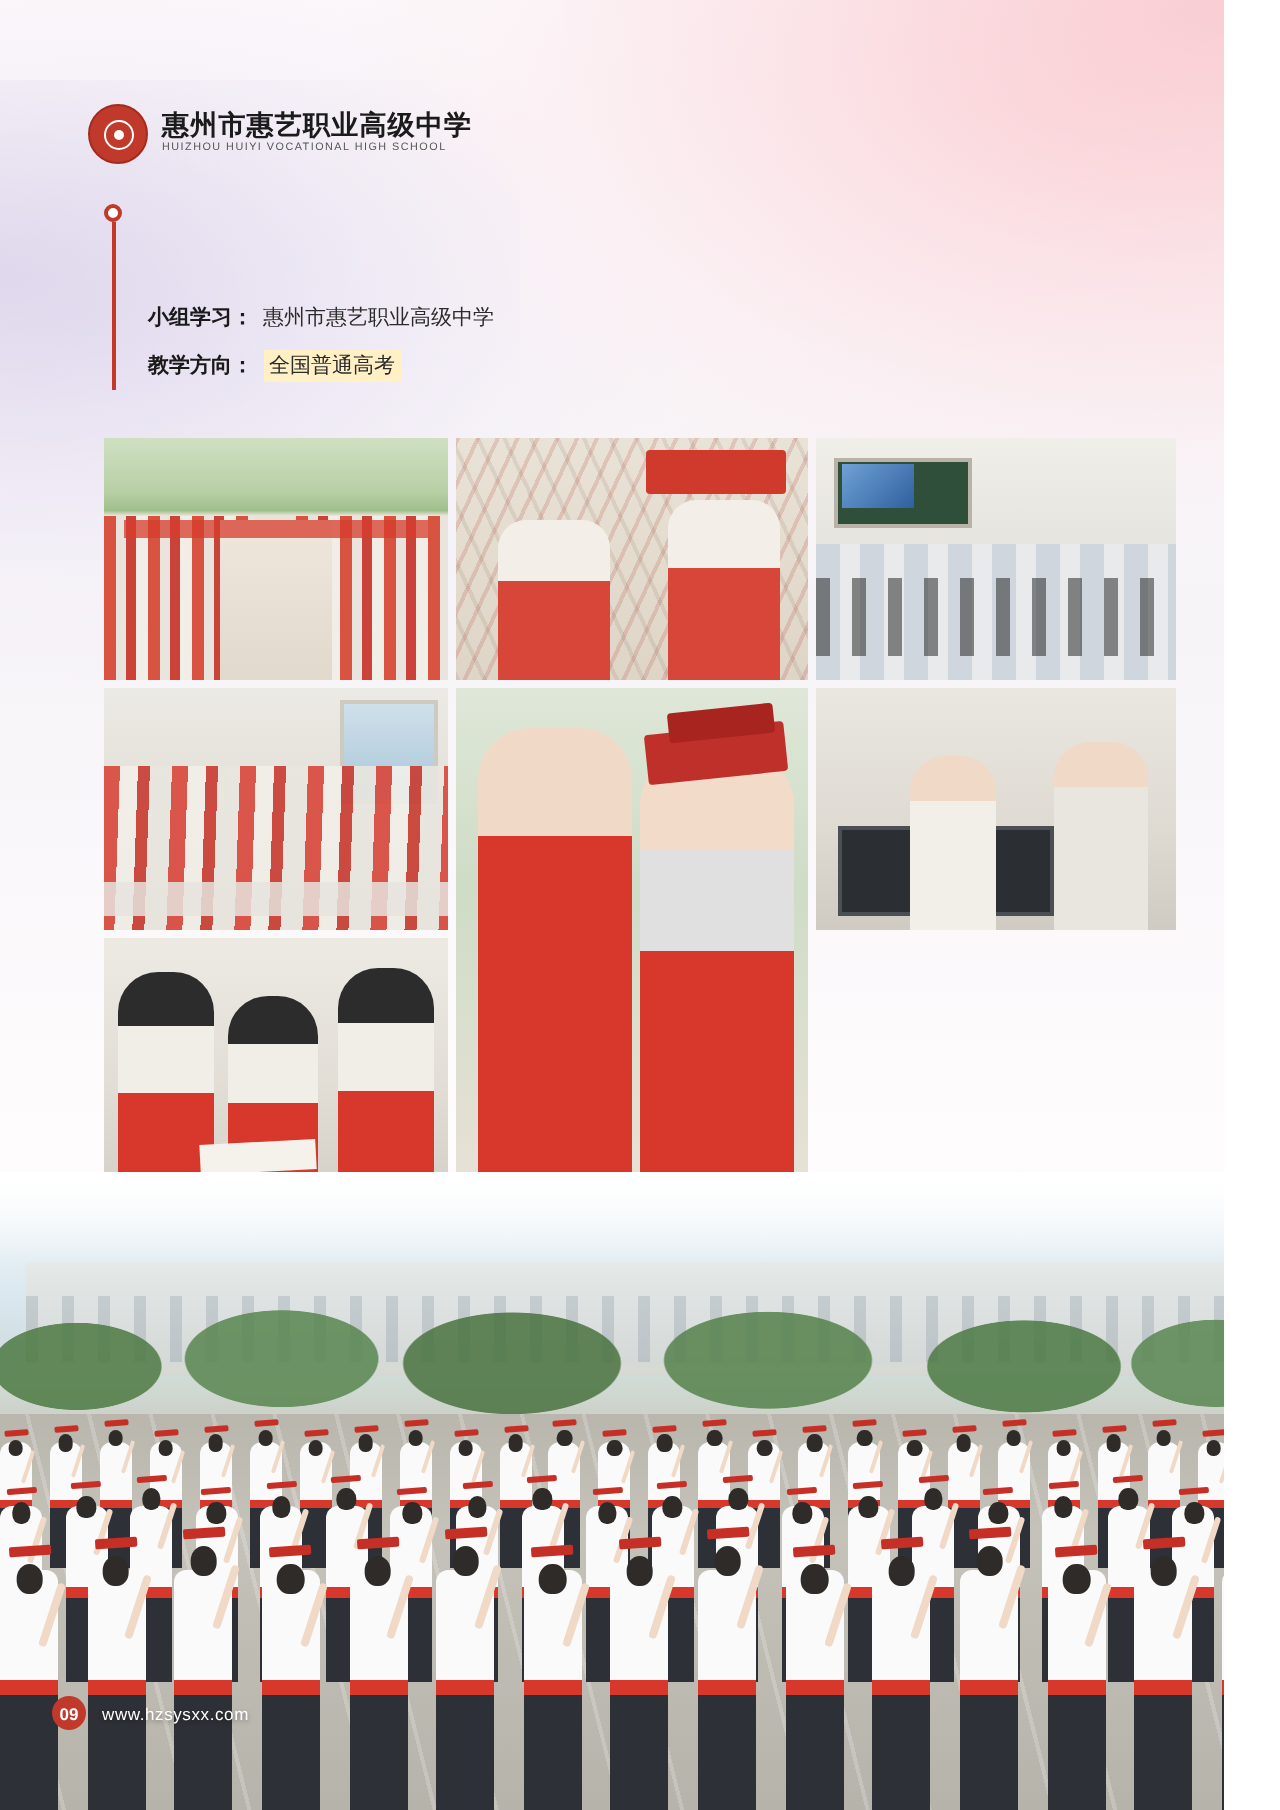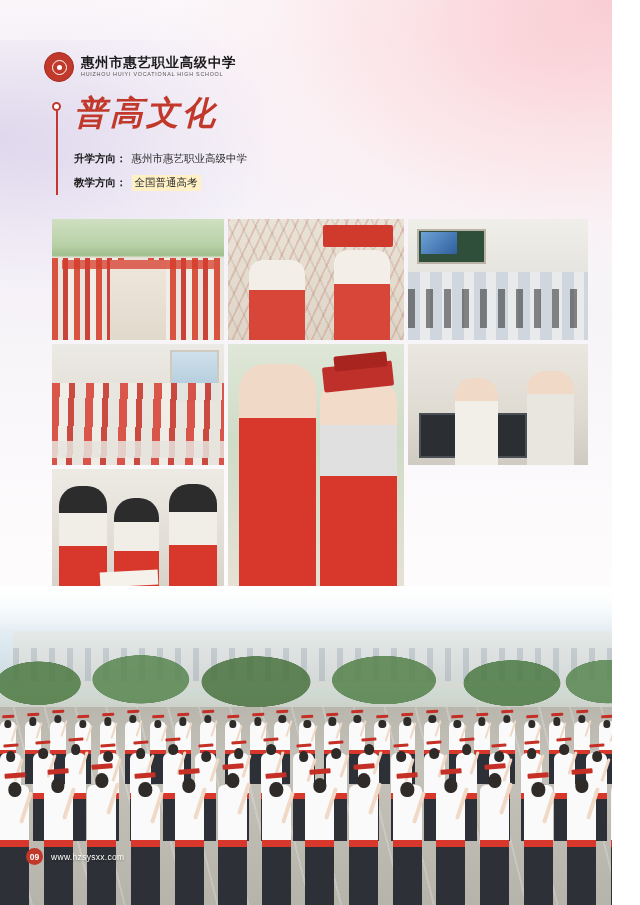"普高文化" div.title-main { html: <div>普高文化</div> -> none }
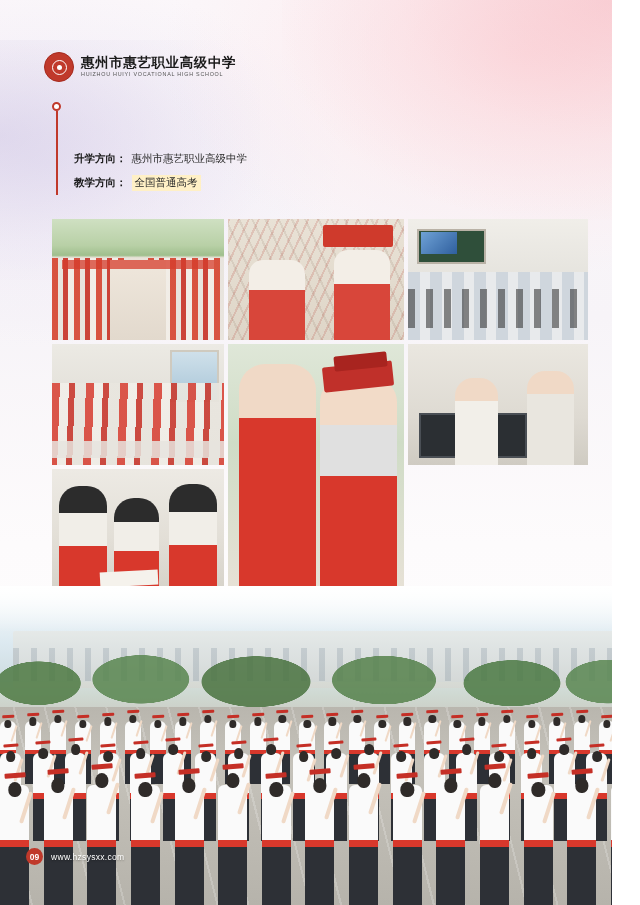"升学方向：" span.info-label { text: 升学方向 -> 小组学习 }
